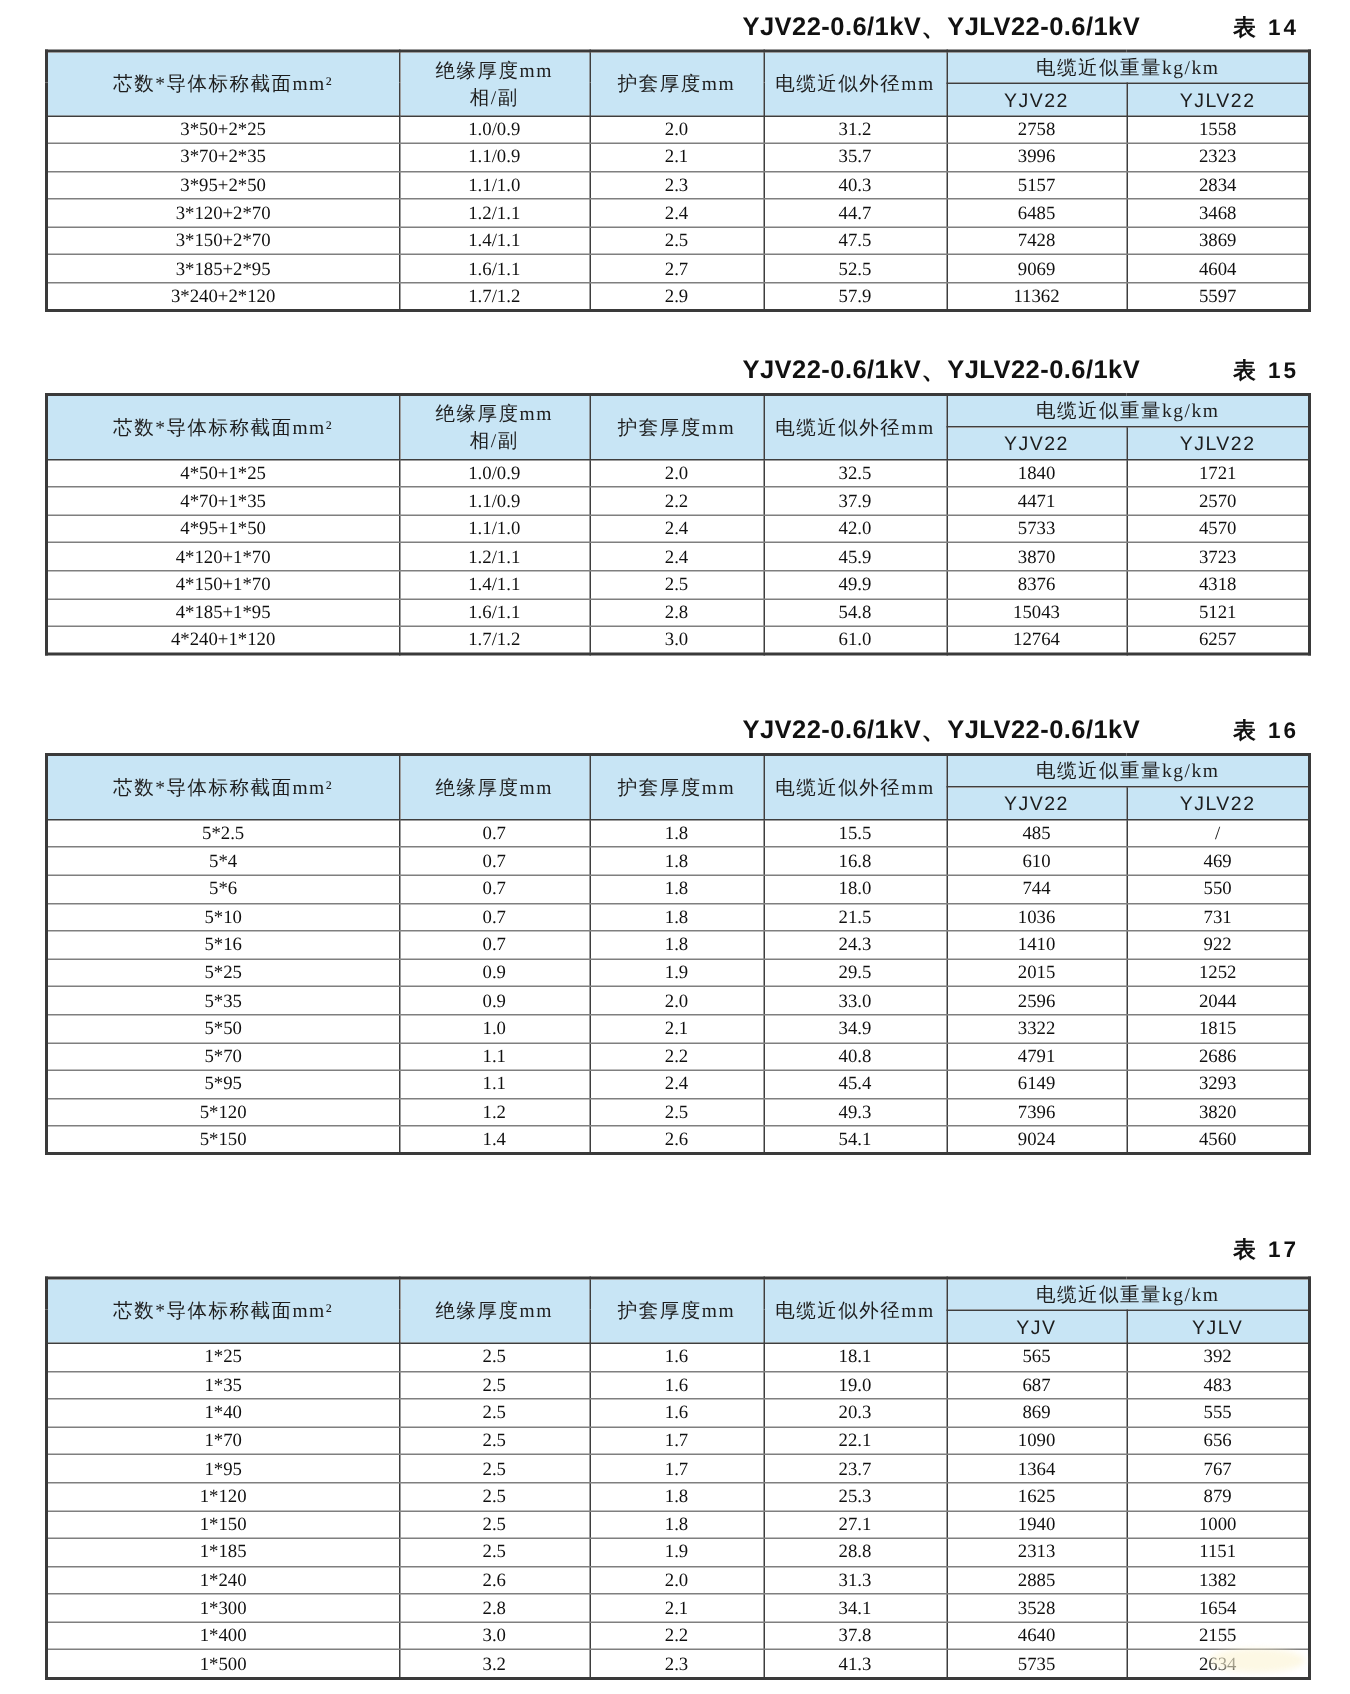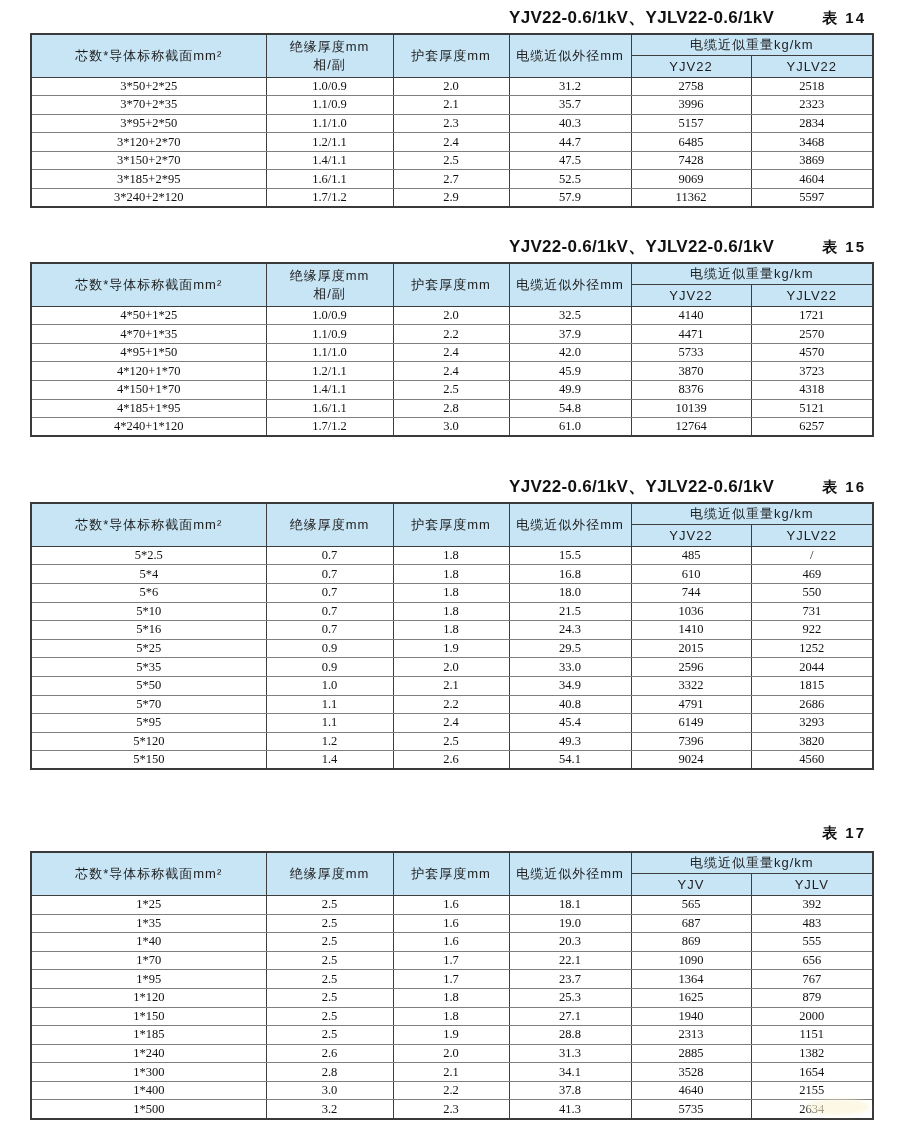"表 14" .title-label { margin-left: 48px -> 62px }
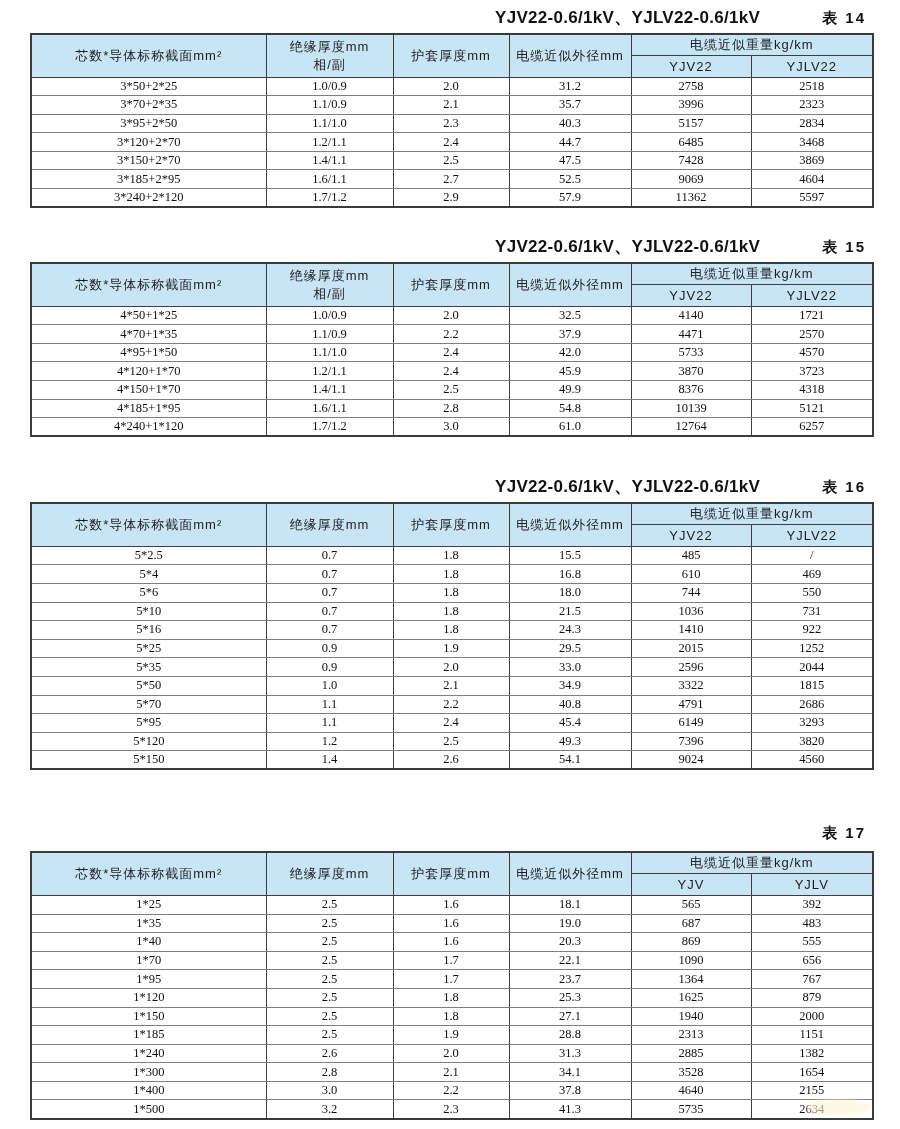"芯数*导体标称截面mm²" .spec-table thead tr.h-top { font-family: none -> Liberation Serif, serif }
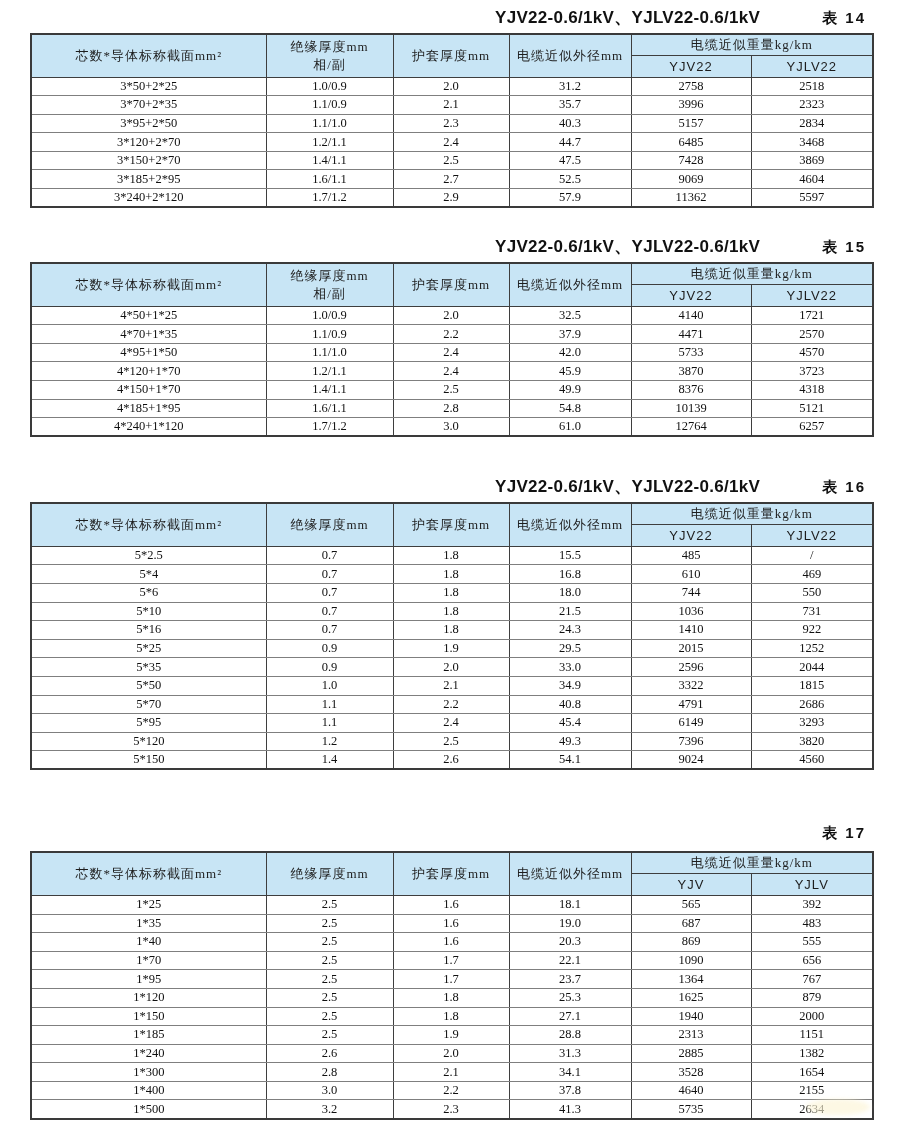"2518" td { text: 2518 -> 1558 }
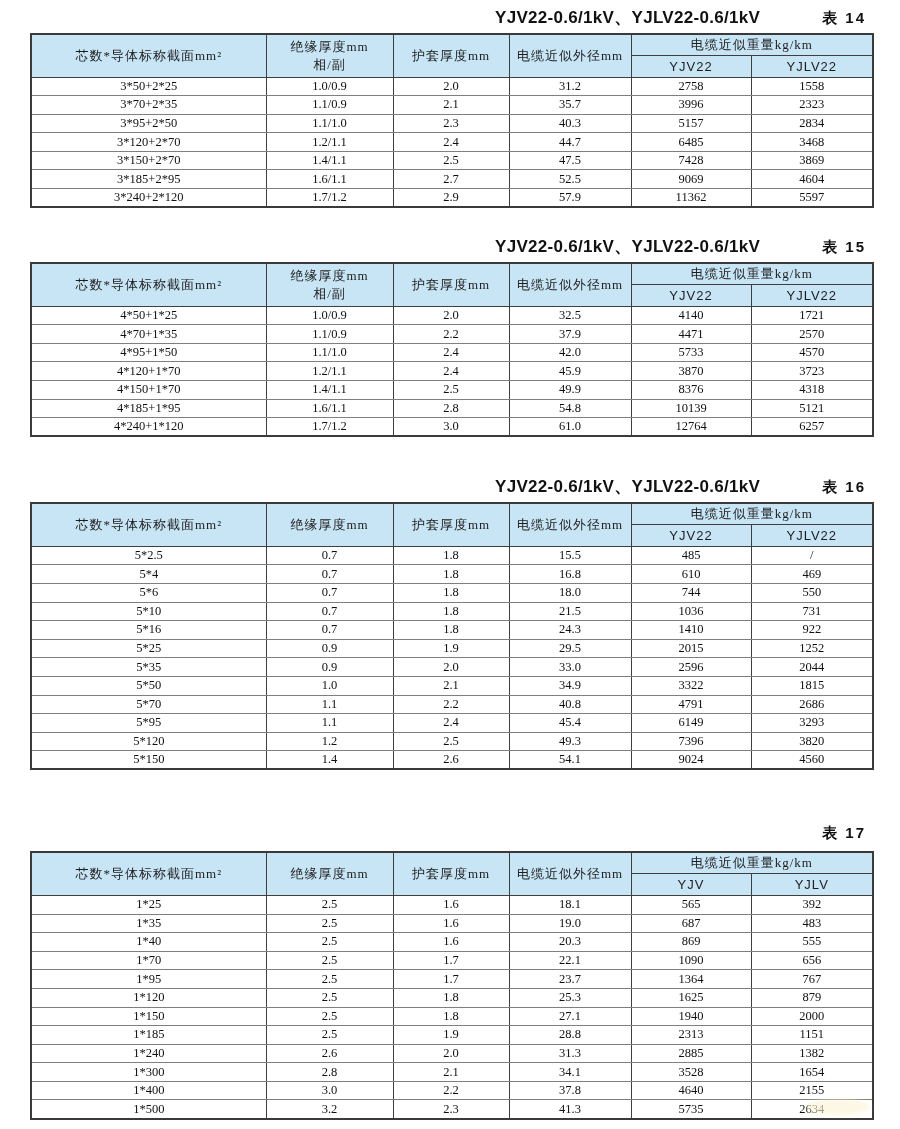"4140" td { text: 4140 -> 1840 }
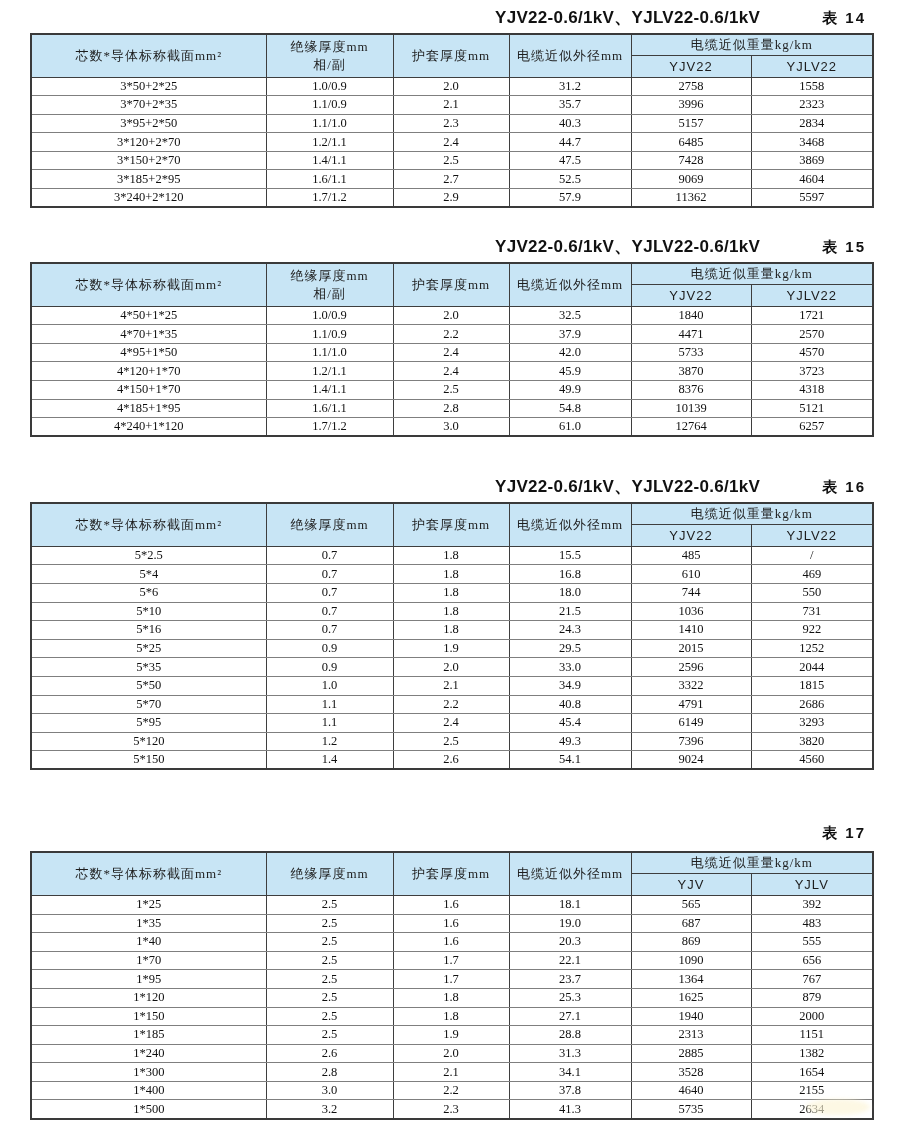"10139" td { text: 10139 -> 15043 }
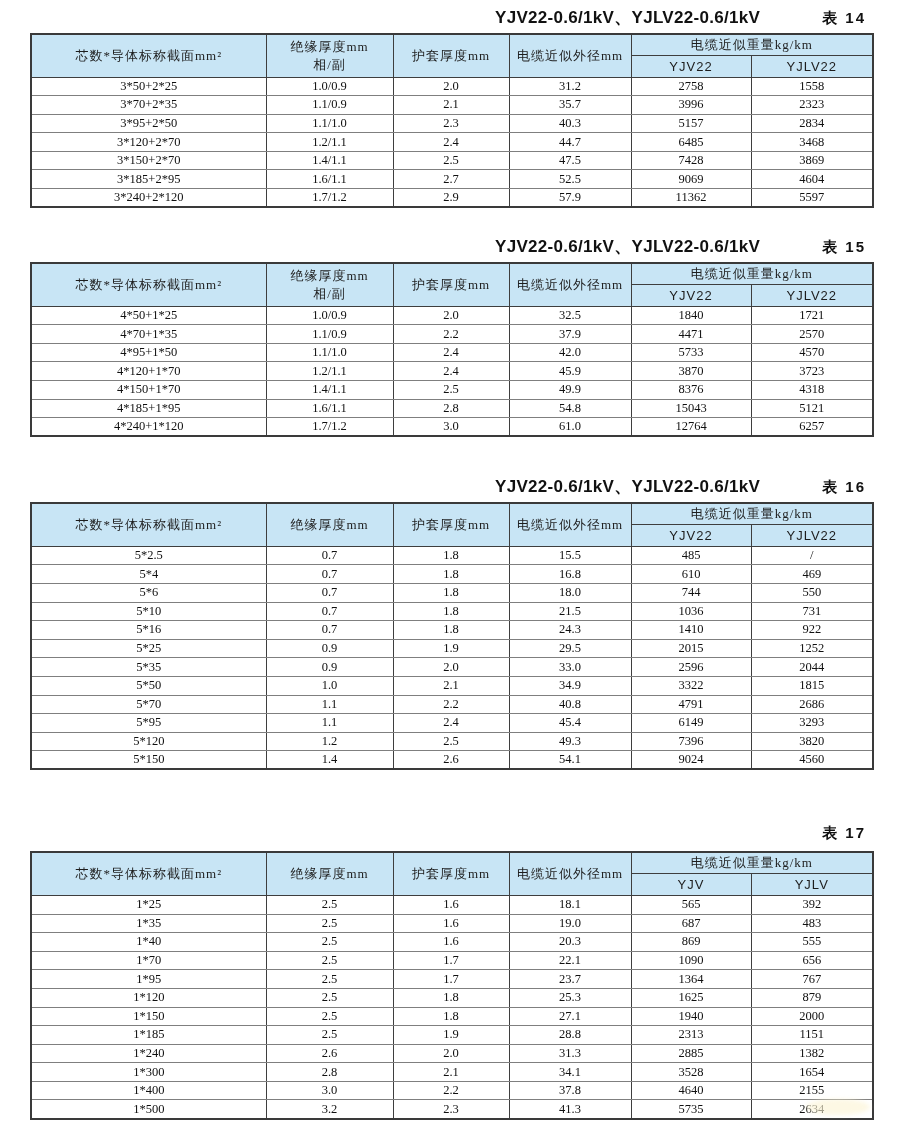"2000" td { text: 2000 -> 1000 }
